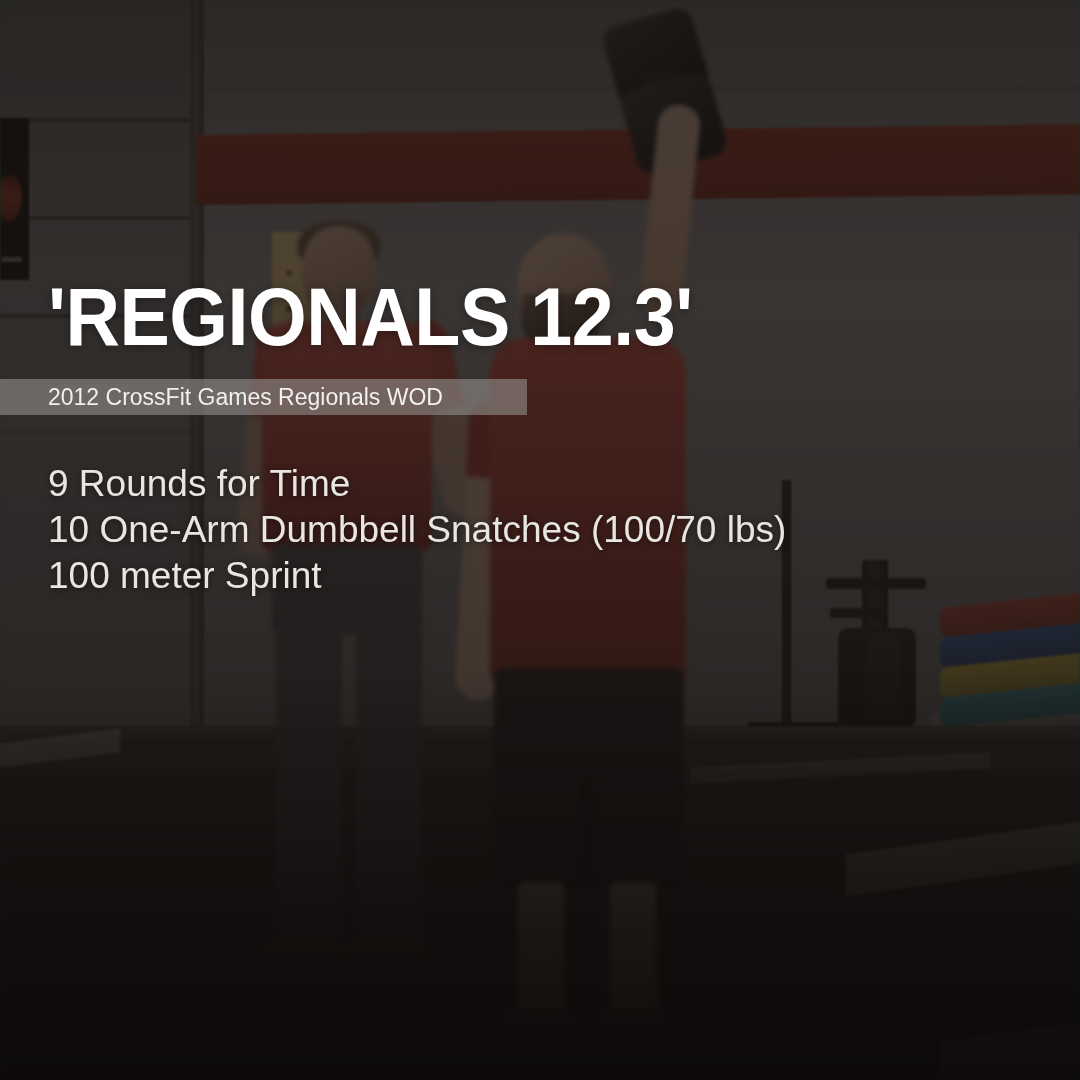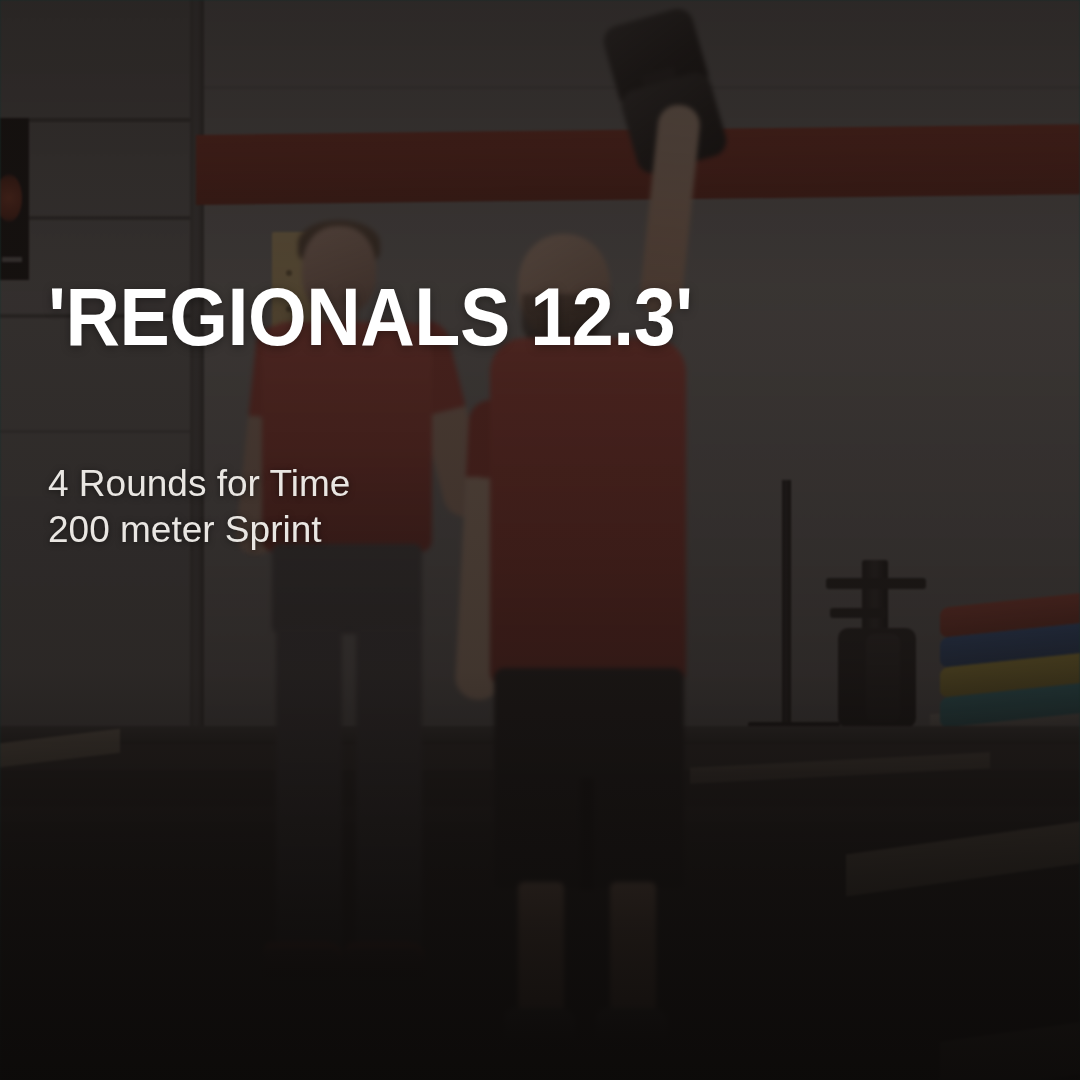"2012 CrossFit Games Regionals WOD" div.subtitle-bar { html: none -> <div> <div>2012 CrossFit Games Regionals WOD</div> </div> }
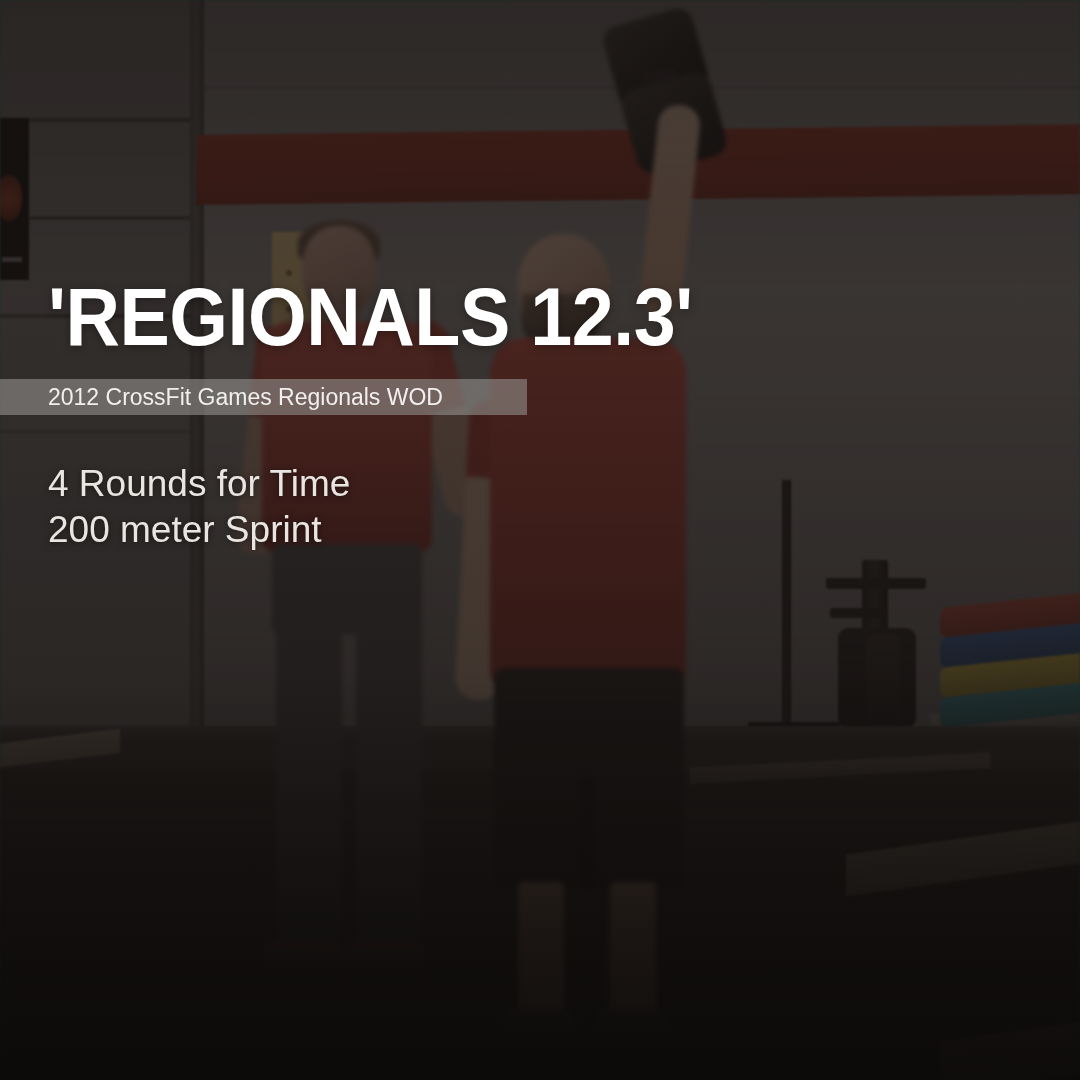"4 Rounds for Time" div { text: 4 -> 9 }
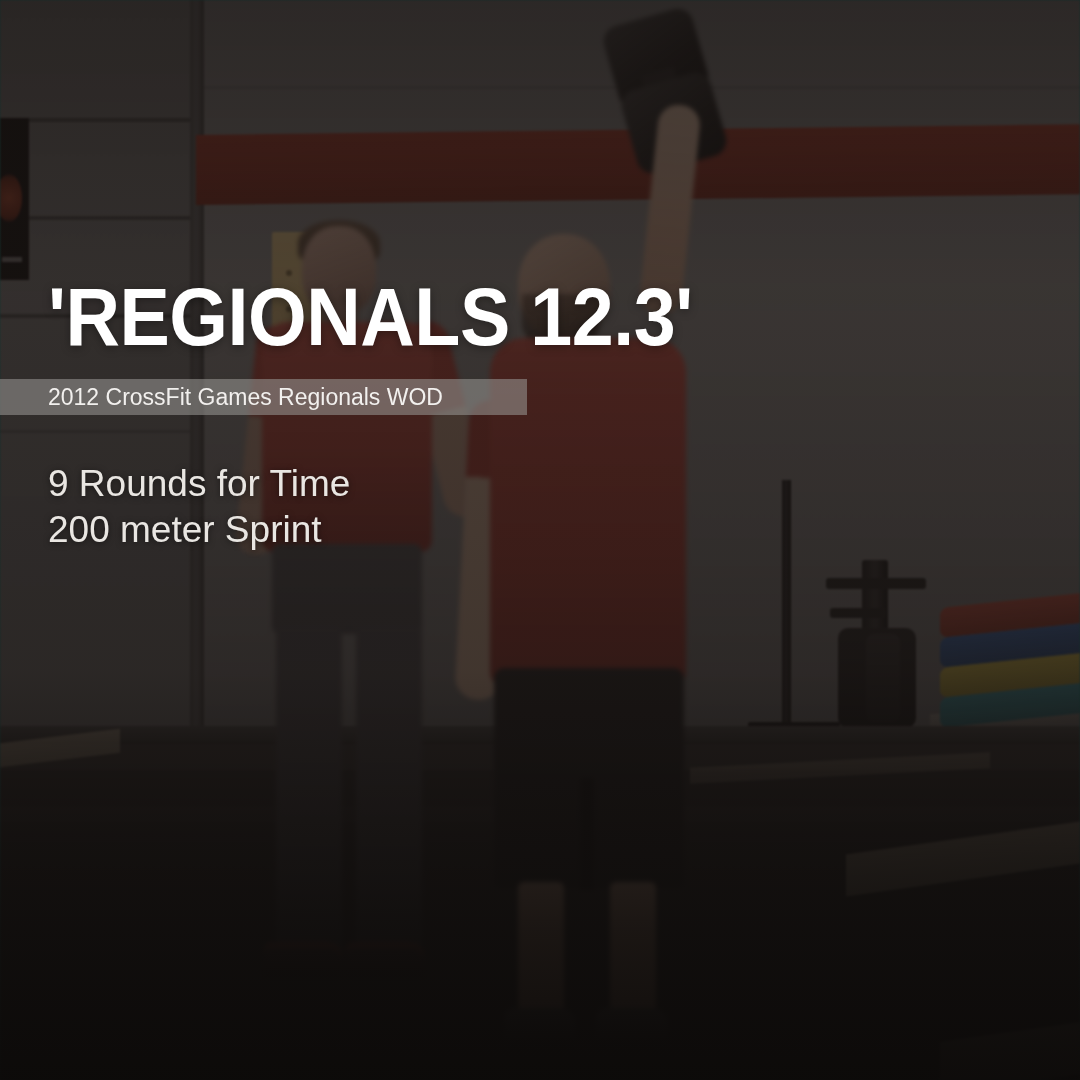"10 One-Arm Dumbbell Snatches (100/70" div { html: none -> <div>10 One-Arm Dumbbell Snatches (100/70 lbs)</div> }
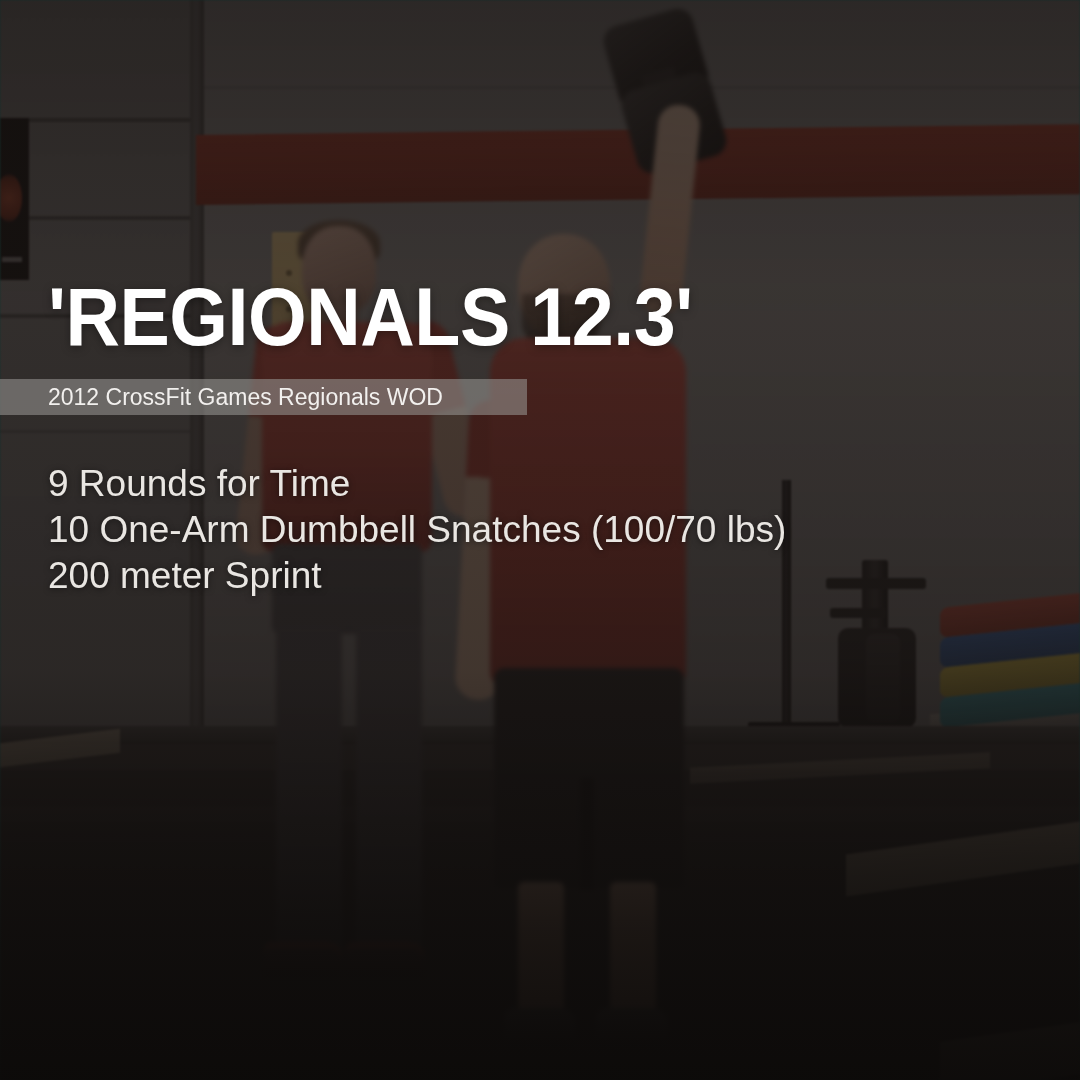"200 meter Sprint" div { text: 200 -> 100 }
